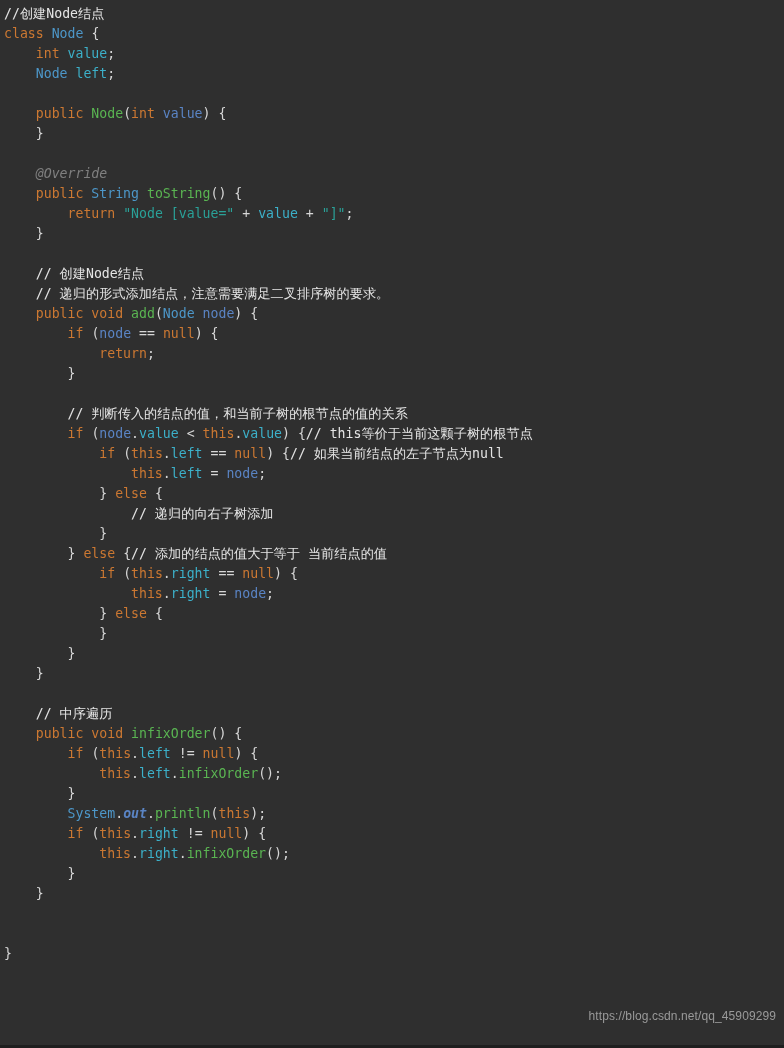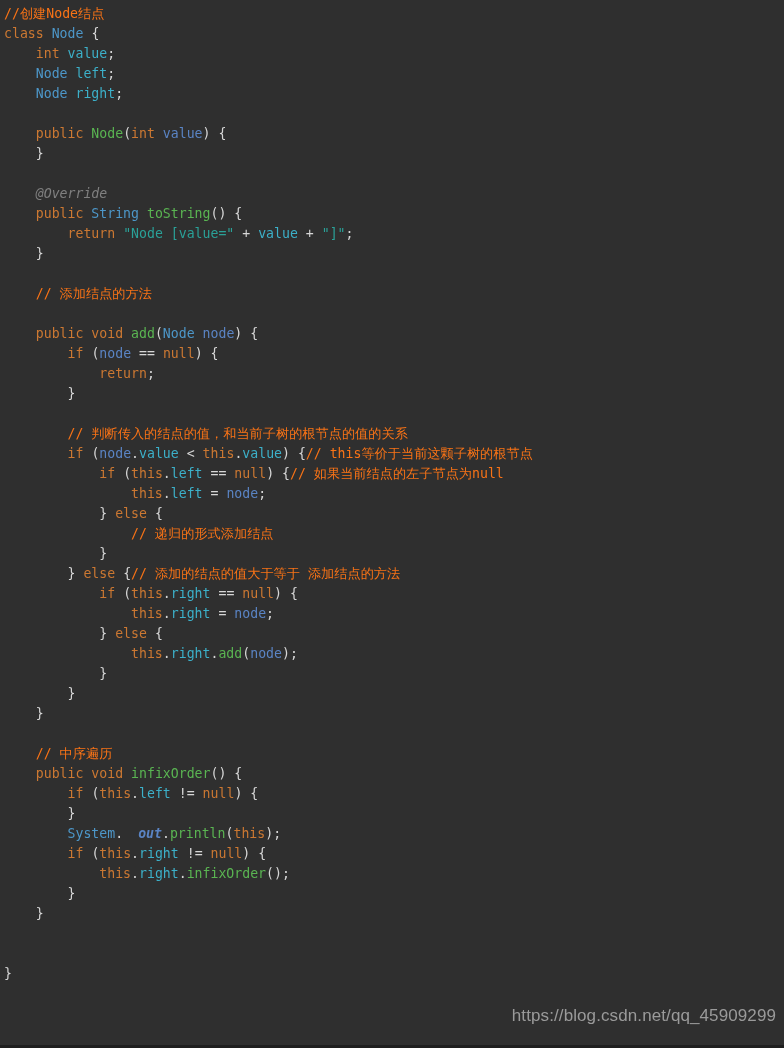"//创建Node结点" .t-comment { color: #f97316 -> #e5e5e5 }
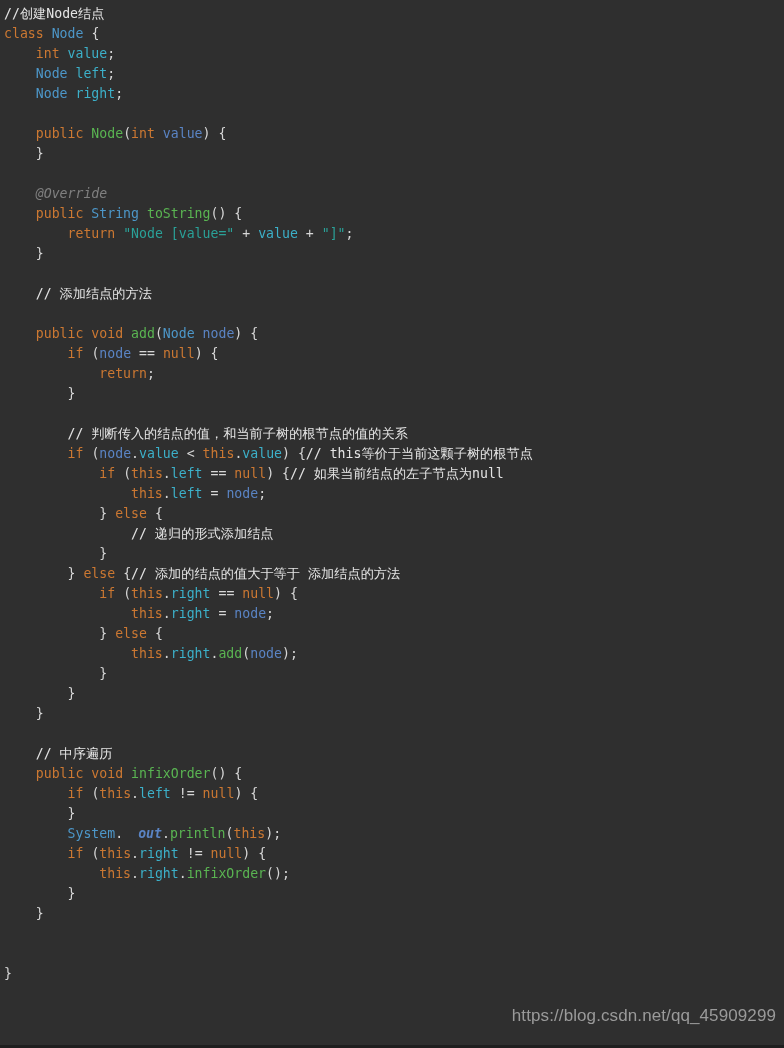"Node right;" div.line { html: <div><span> </span><span>Node</span><span> </span><span>right</span><span>;</span></div> -> none }
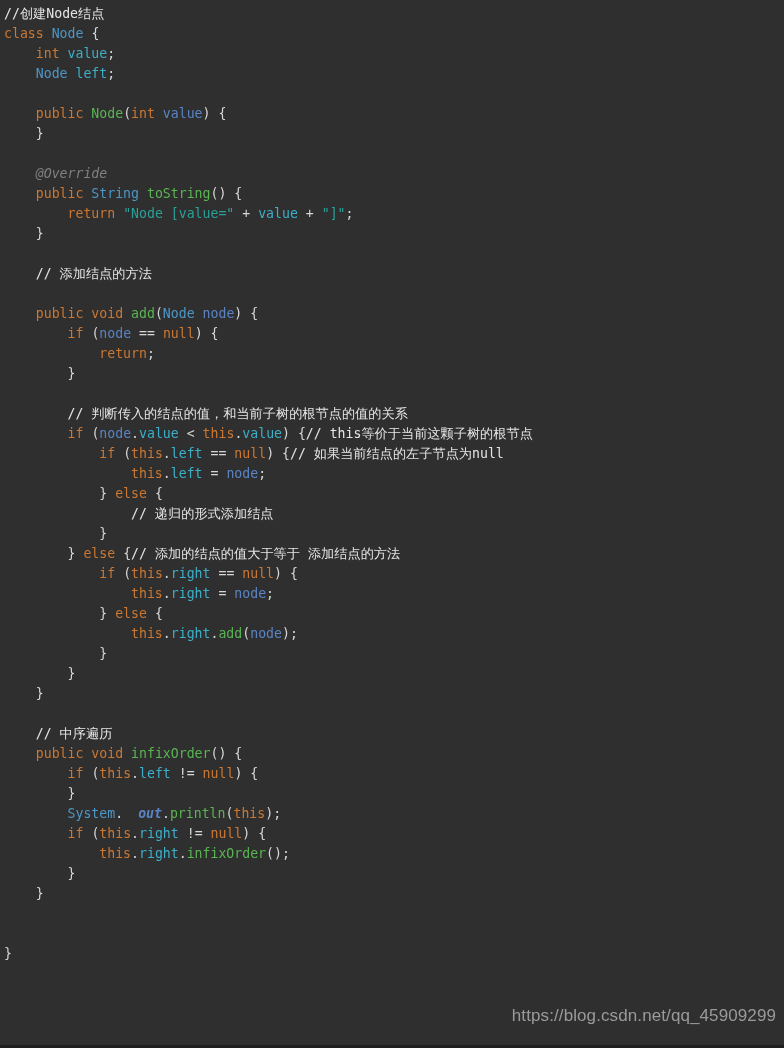"// 添加结点的方法" span.t-comment { text: 添加结点的方法 -> 创建Node结点 }
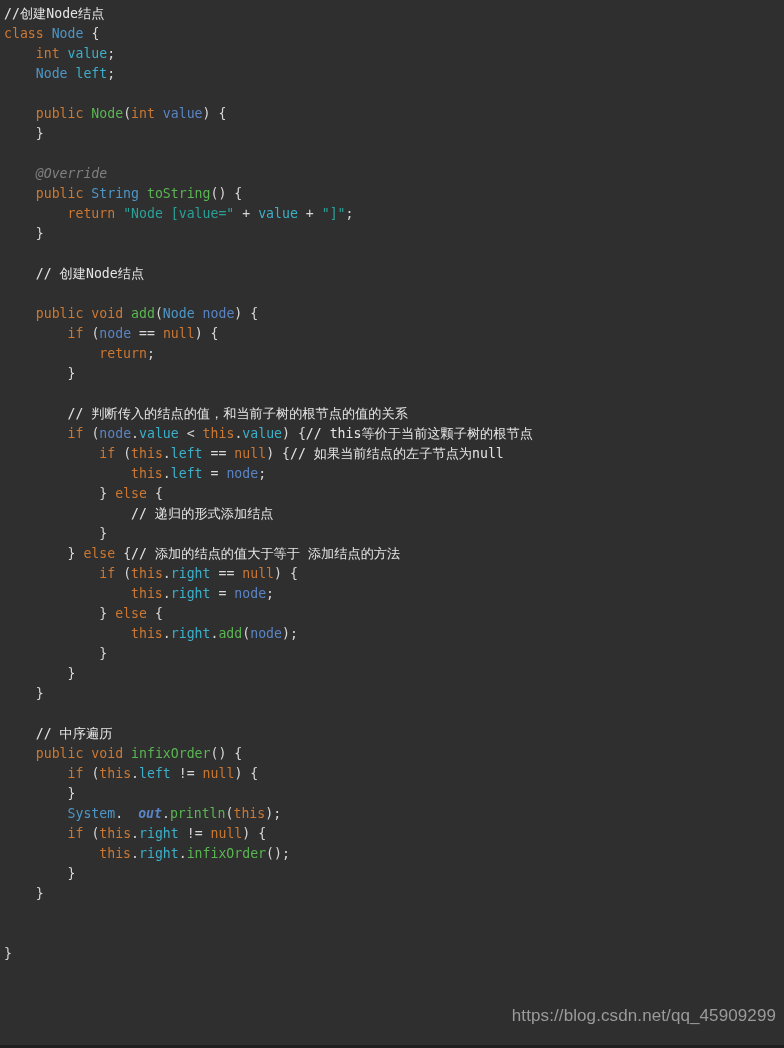"// 递归的形式添加结点，注意需要满足二叉排序树的要求。" span.t-comment { html: none -> <span>// 递归的形式添加结点，注意需要满足二叉排序树的要求。</span> }
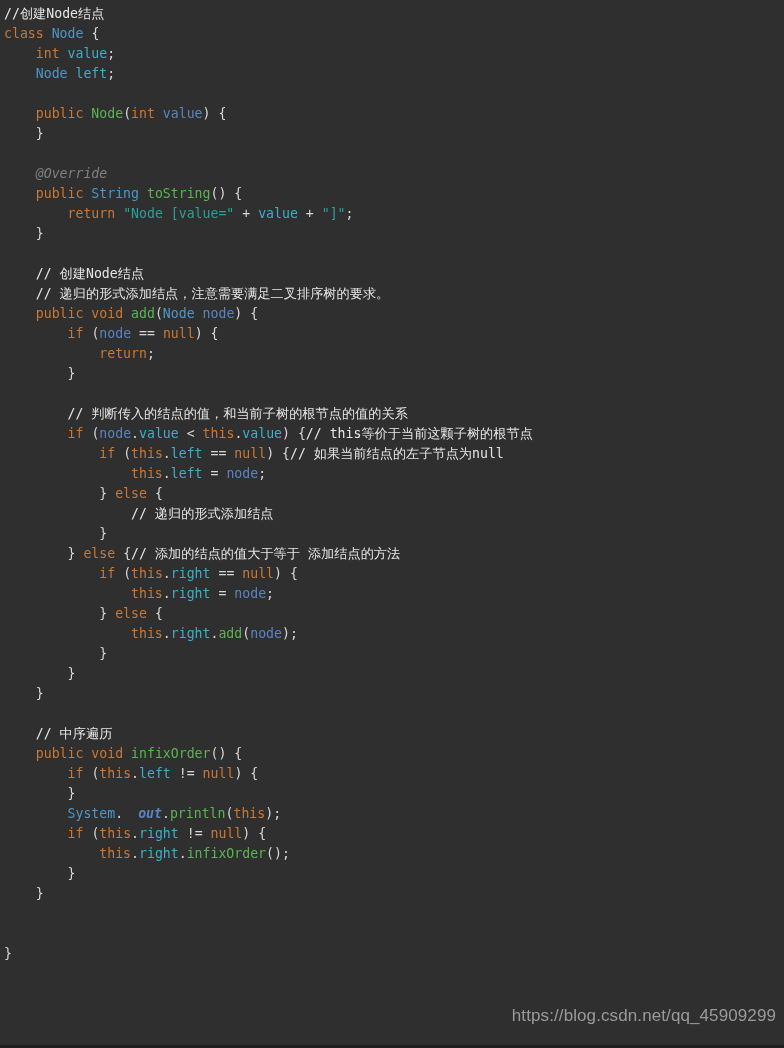"// 递归的形式添加结点" span.t-comment { text: 形式添加结点 -> 向右子树添加 }
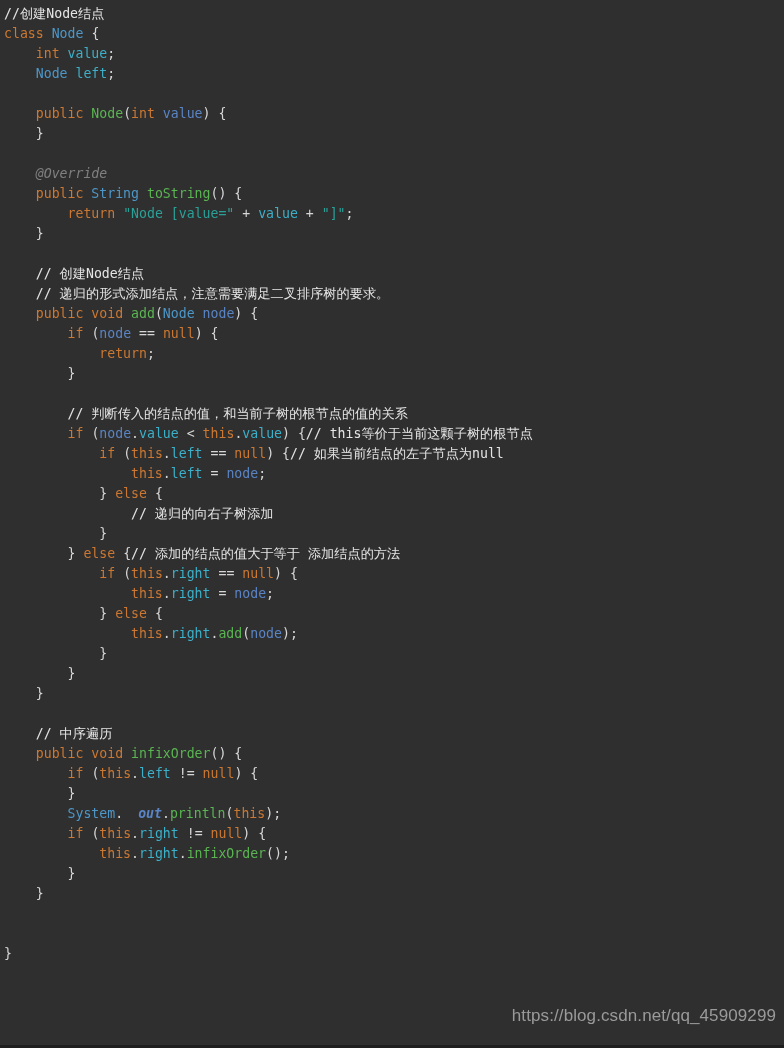"// 添加的结点的值大于等于 添加结点的方法" span.t-comment { text: 添加结点的方法 -> 当前结点的值 }
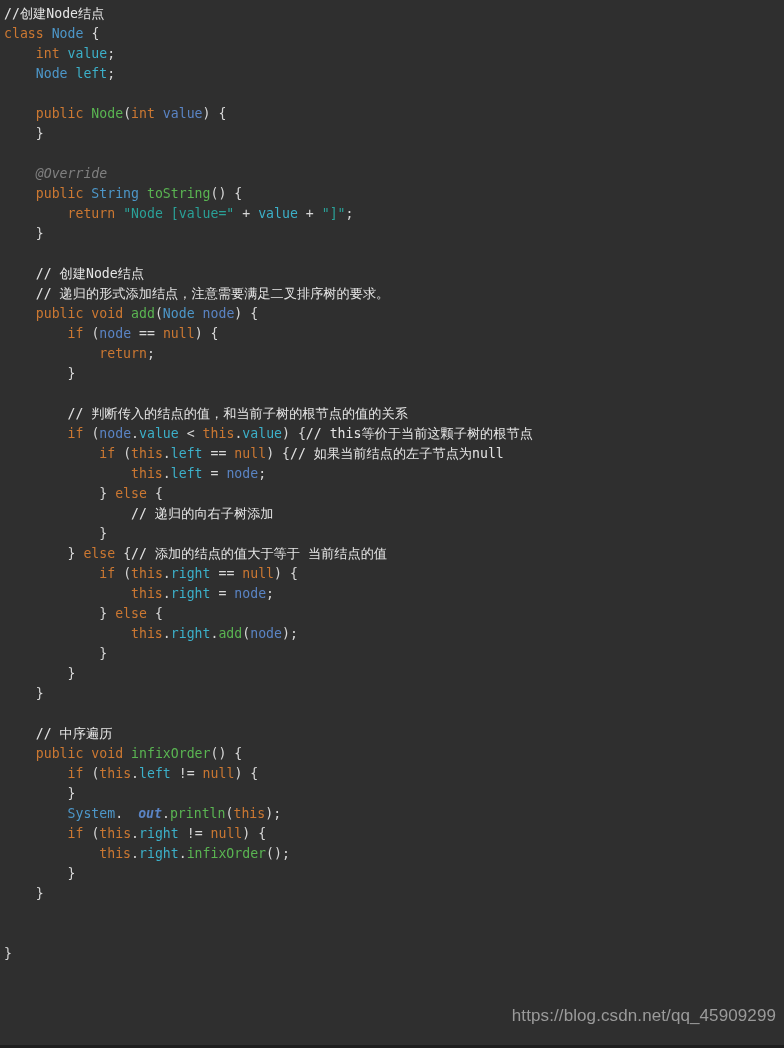"this.right.add(node);" div.line { html: <div><span> </span><span>this</span><span>.</span><span>right</span><span>.</span><span>add</span><span>(</span><span>node</span><span>);</span></div> -> none }
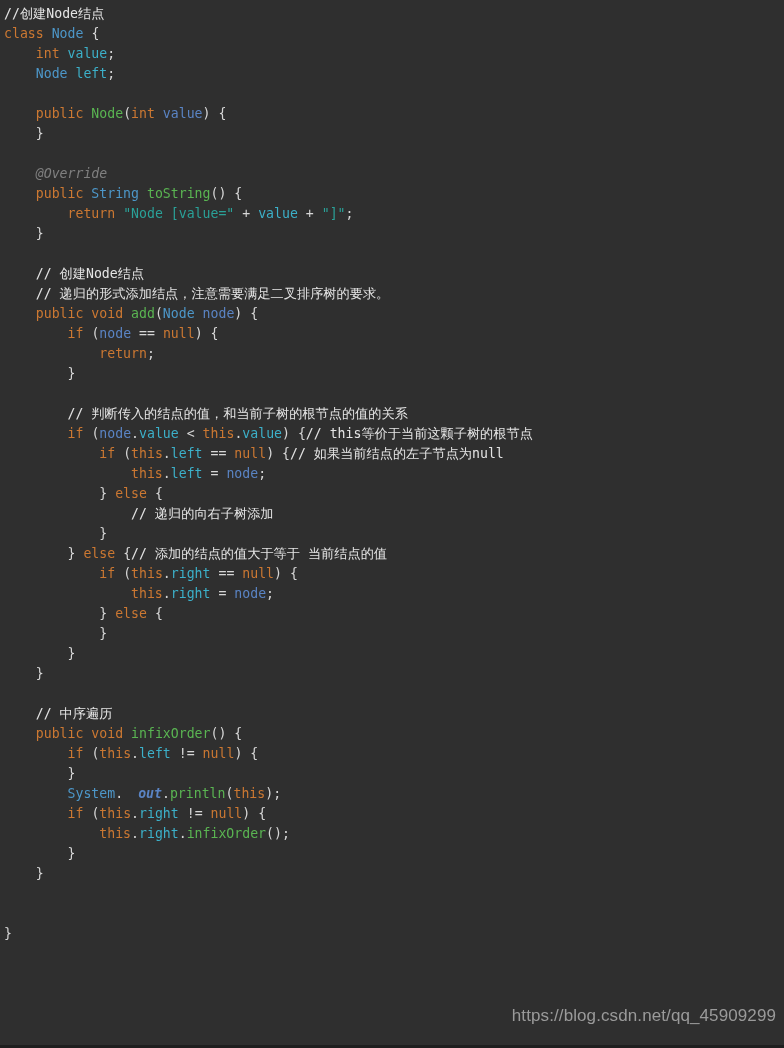"this.left.infixOrder();" div.line { html: none -> <div><span> </span><span>this</span><span>.</span><span>left</span><span>.</span><span>infixOrder</span><span>();</span></div> }
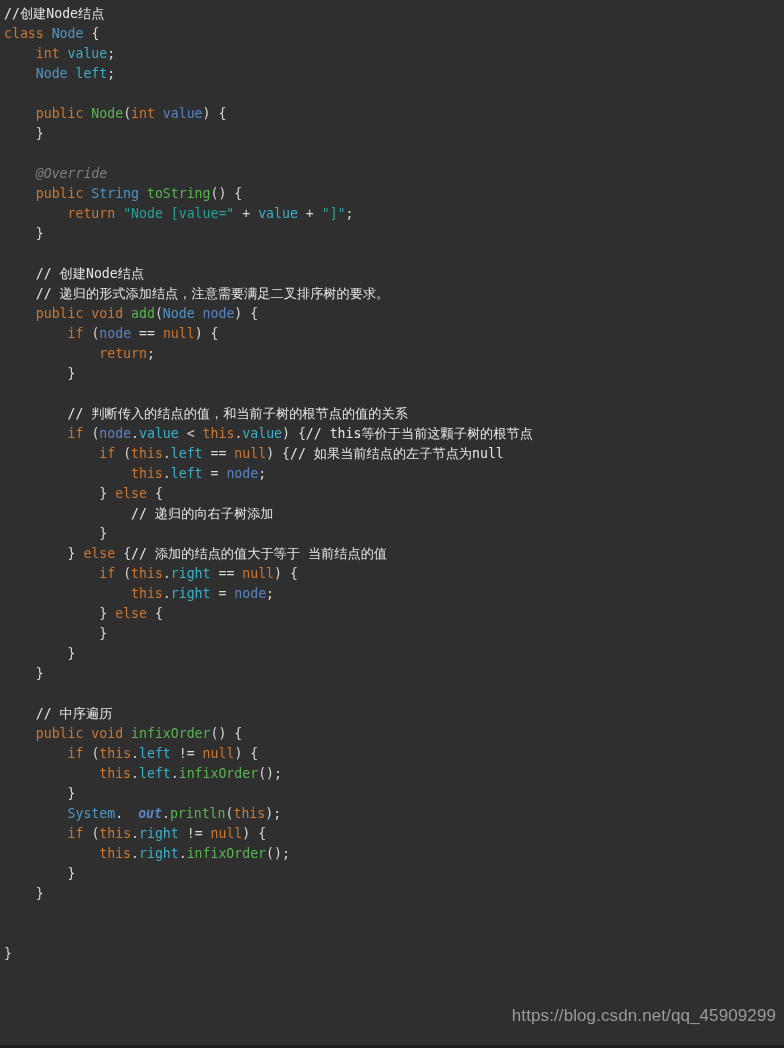"out" .t-static { margin-left: 15px -> none }
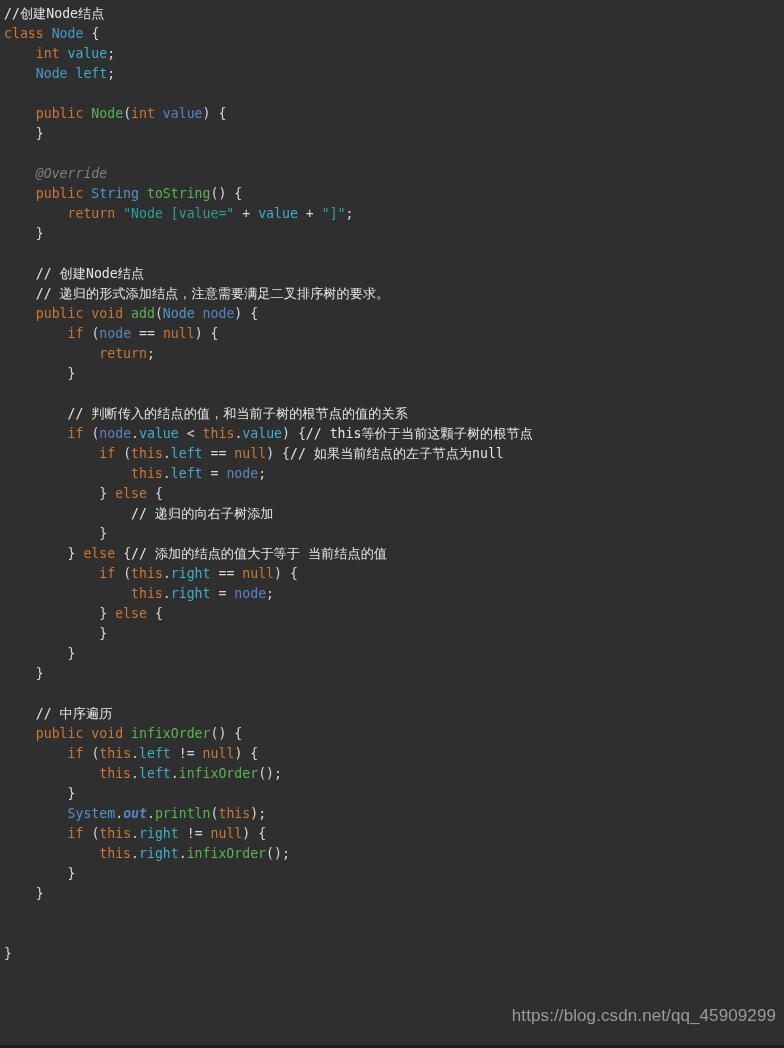"https://blog.csdn.net/qq_45909299" #watermark { font-size: 17px -> 12px }
